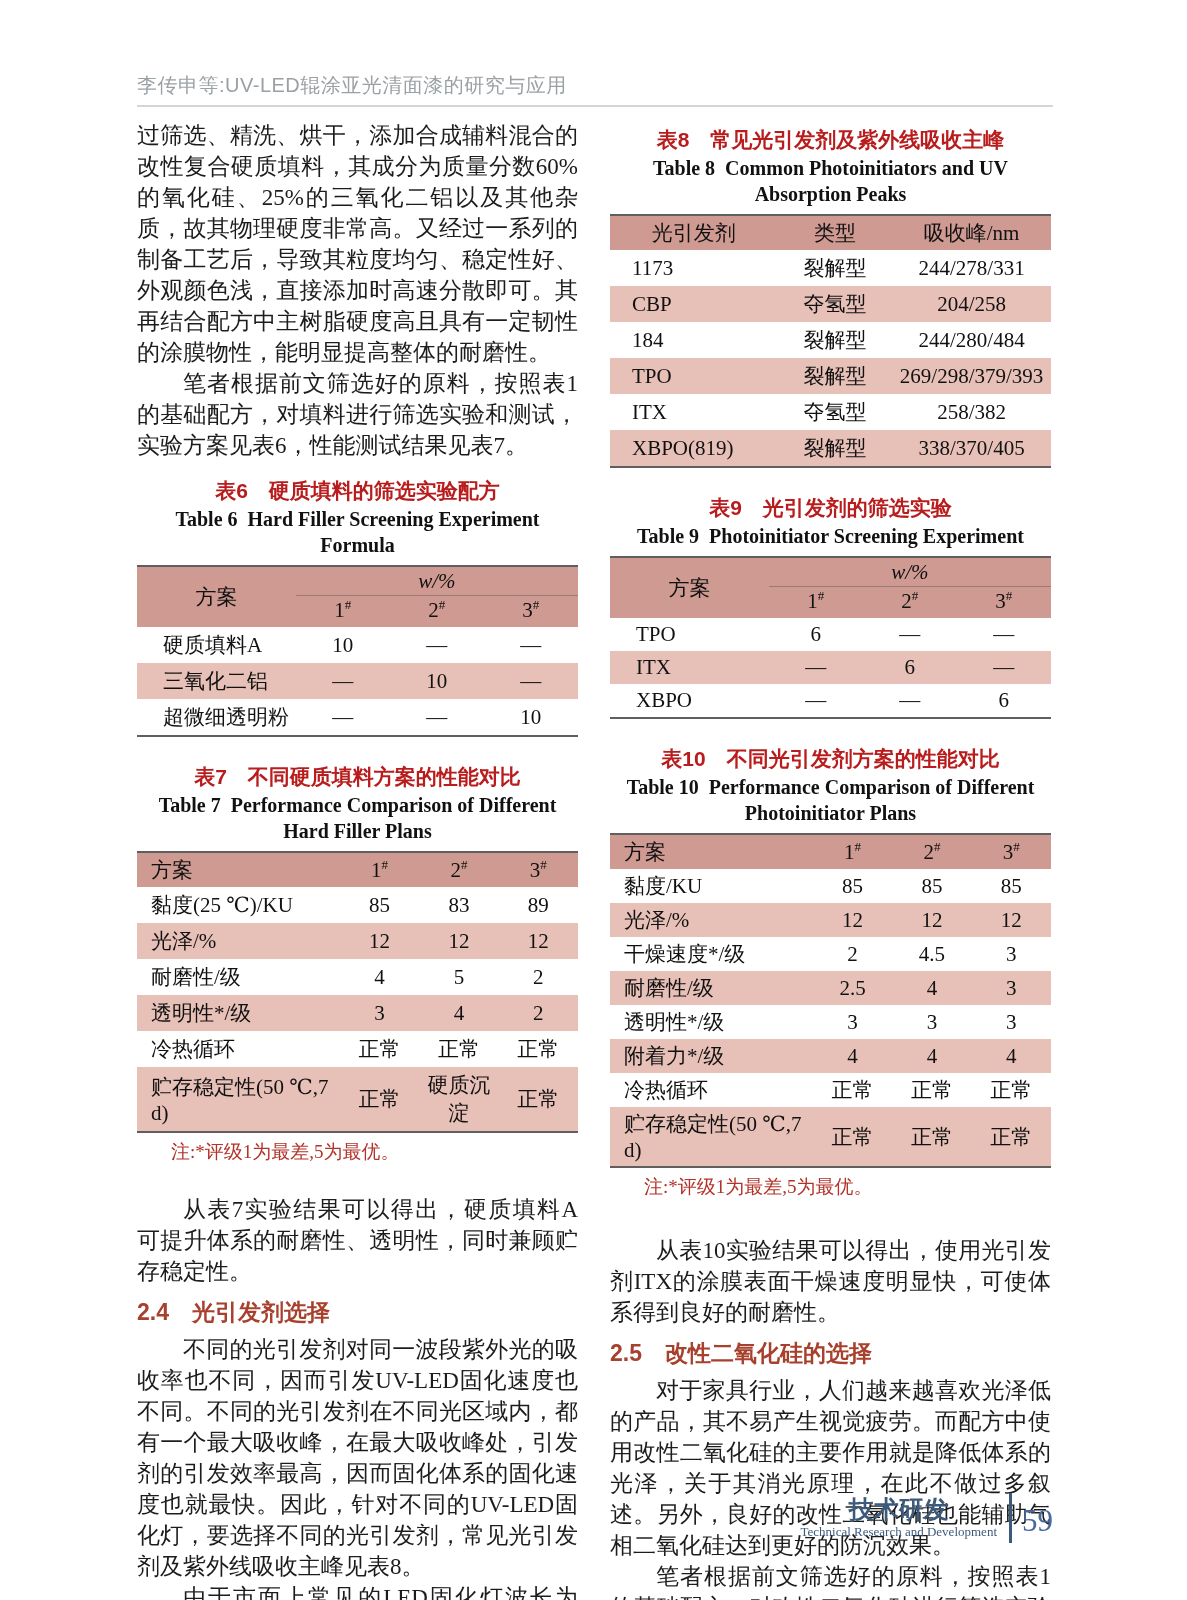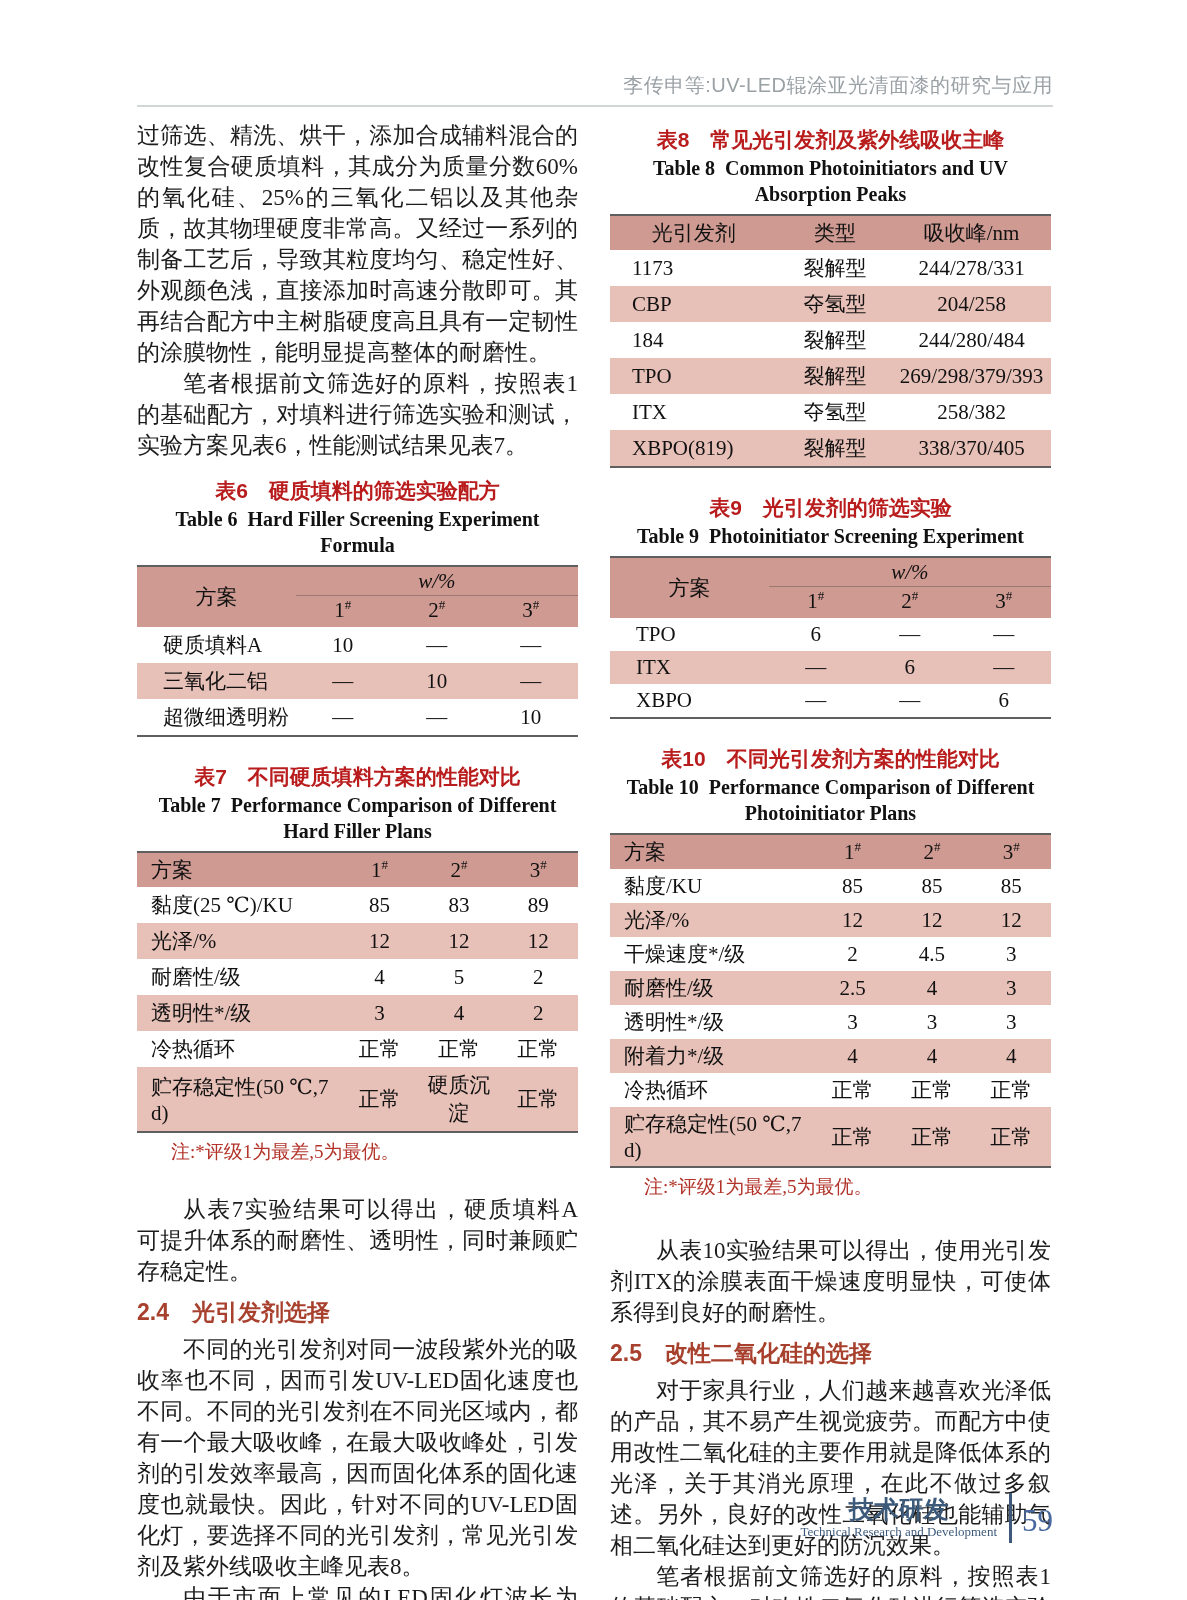"李传申等:UV-LED辊涂亚光清面漆的研究与应用" .running-header { text-align: right -> none }
